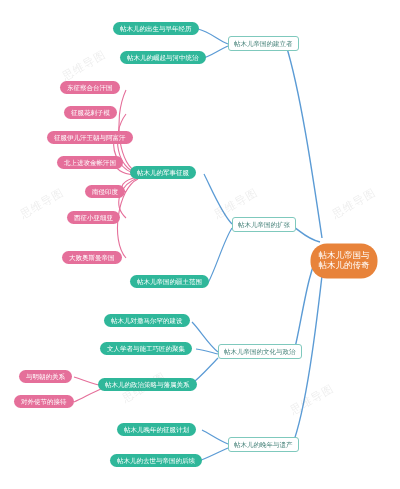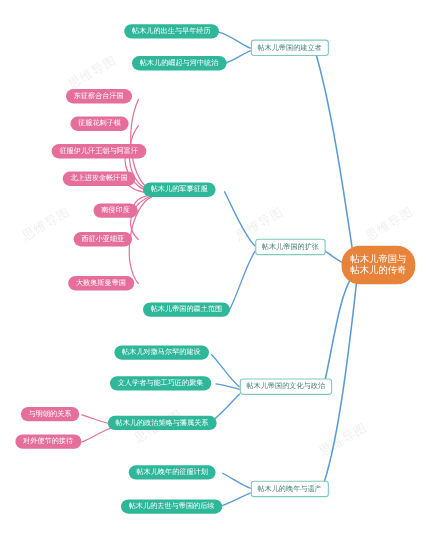"帖木儿帝国与帖木儿的传奇" div.node { top: 224px -> 244px }
